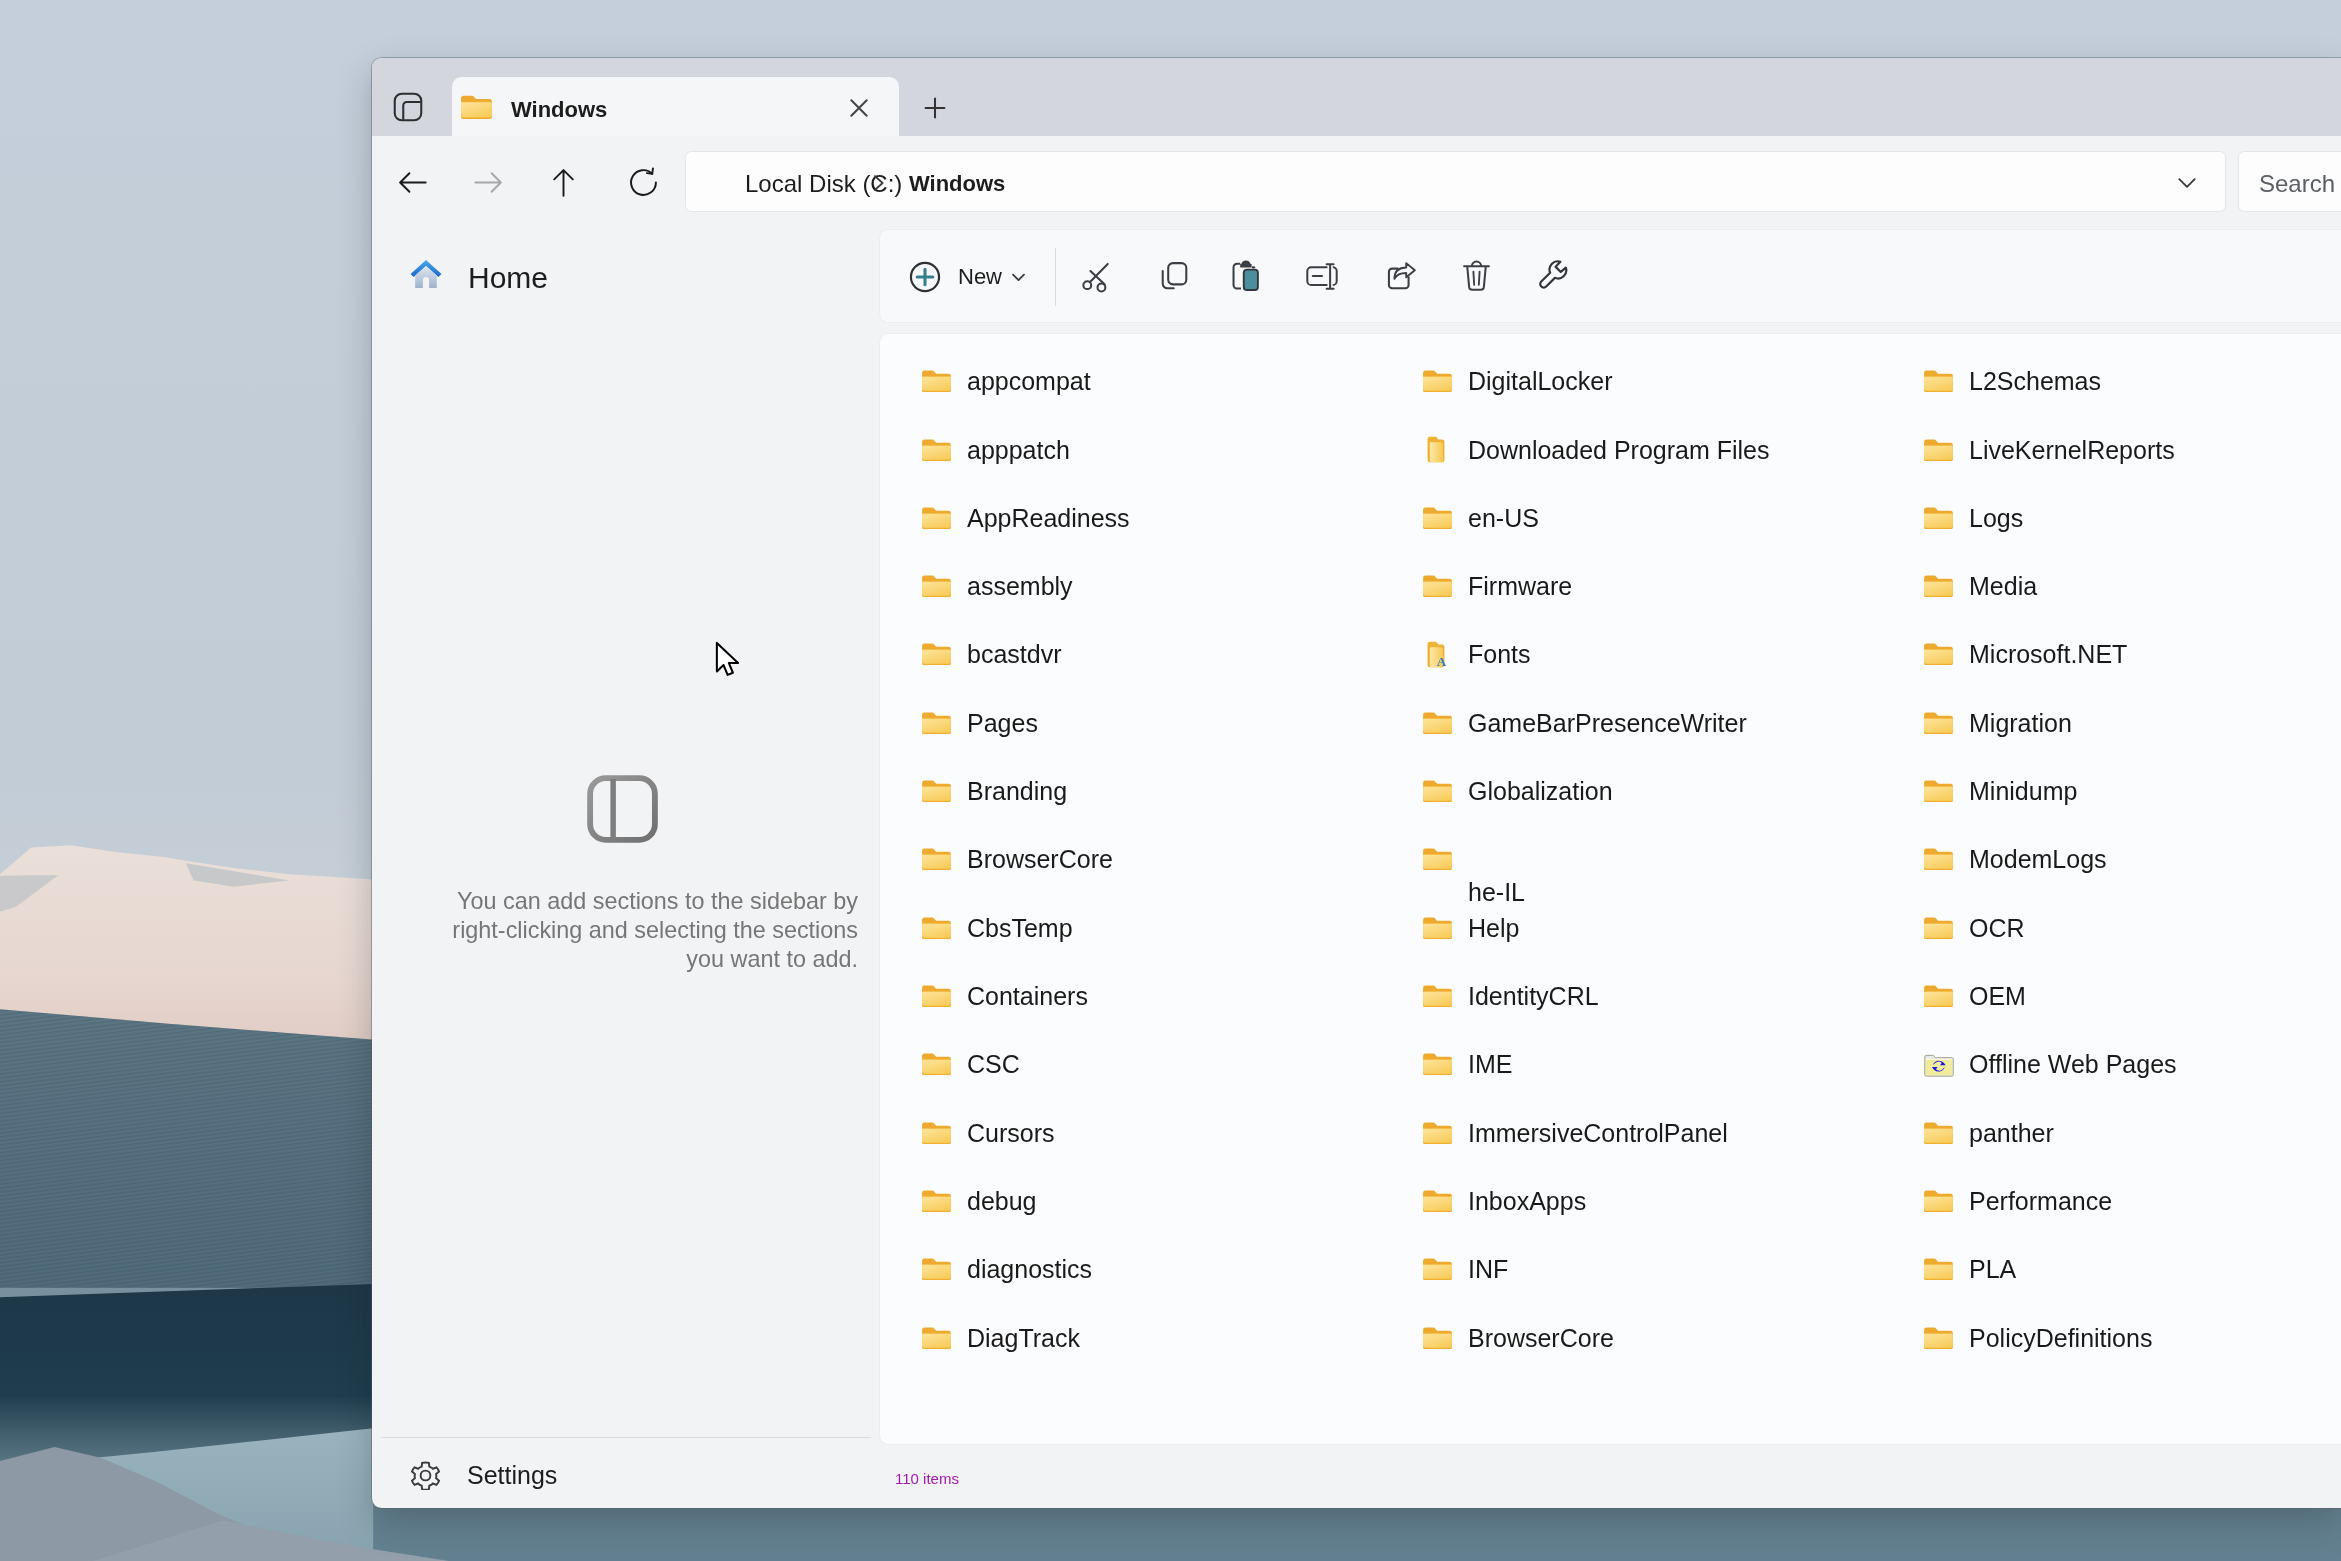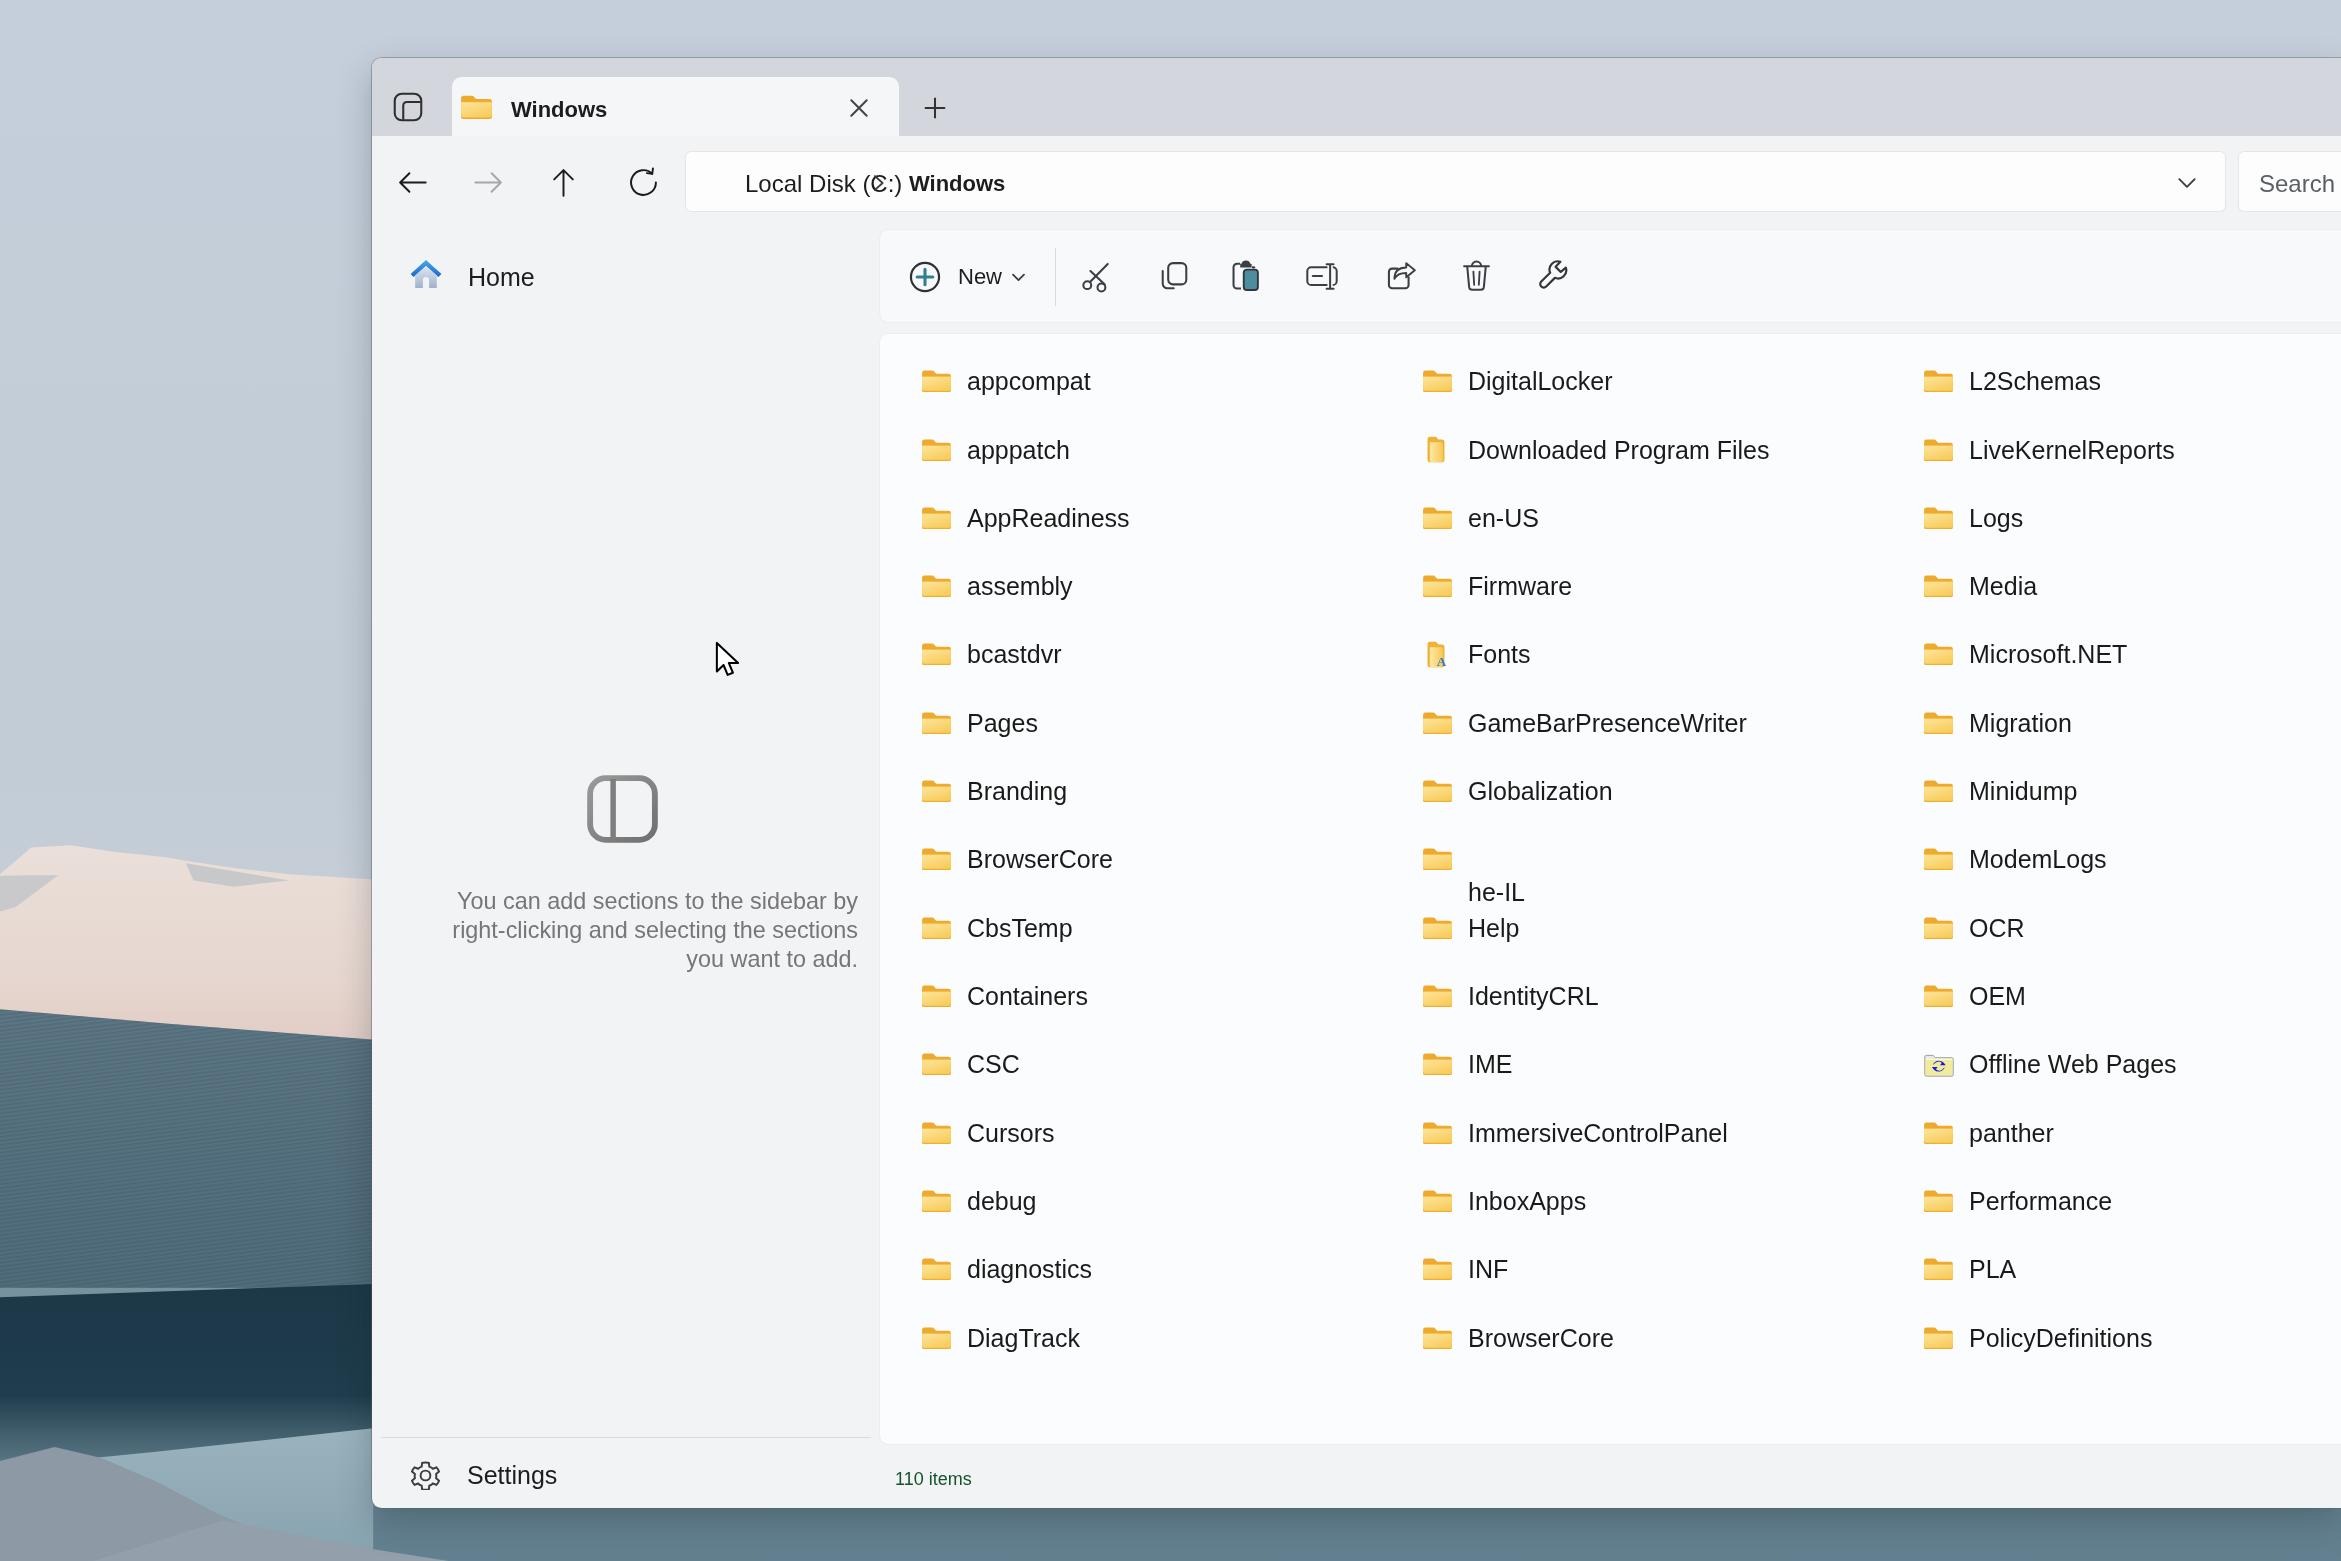"Home" div.abs { font-size: 25px -> 30px }
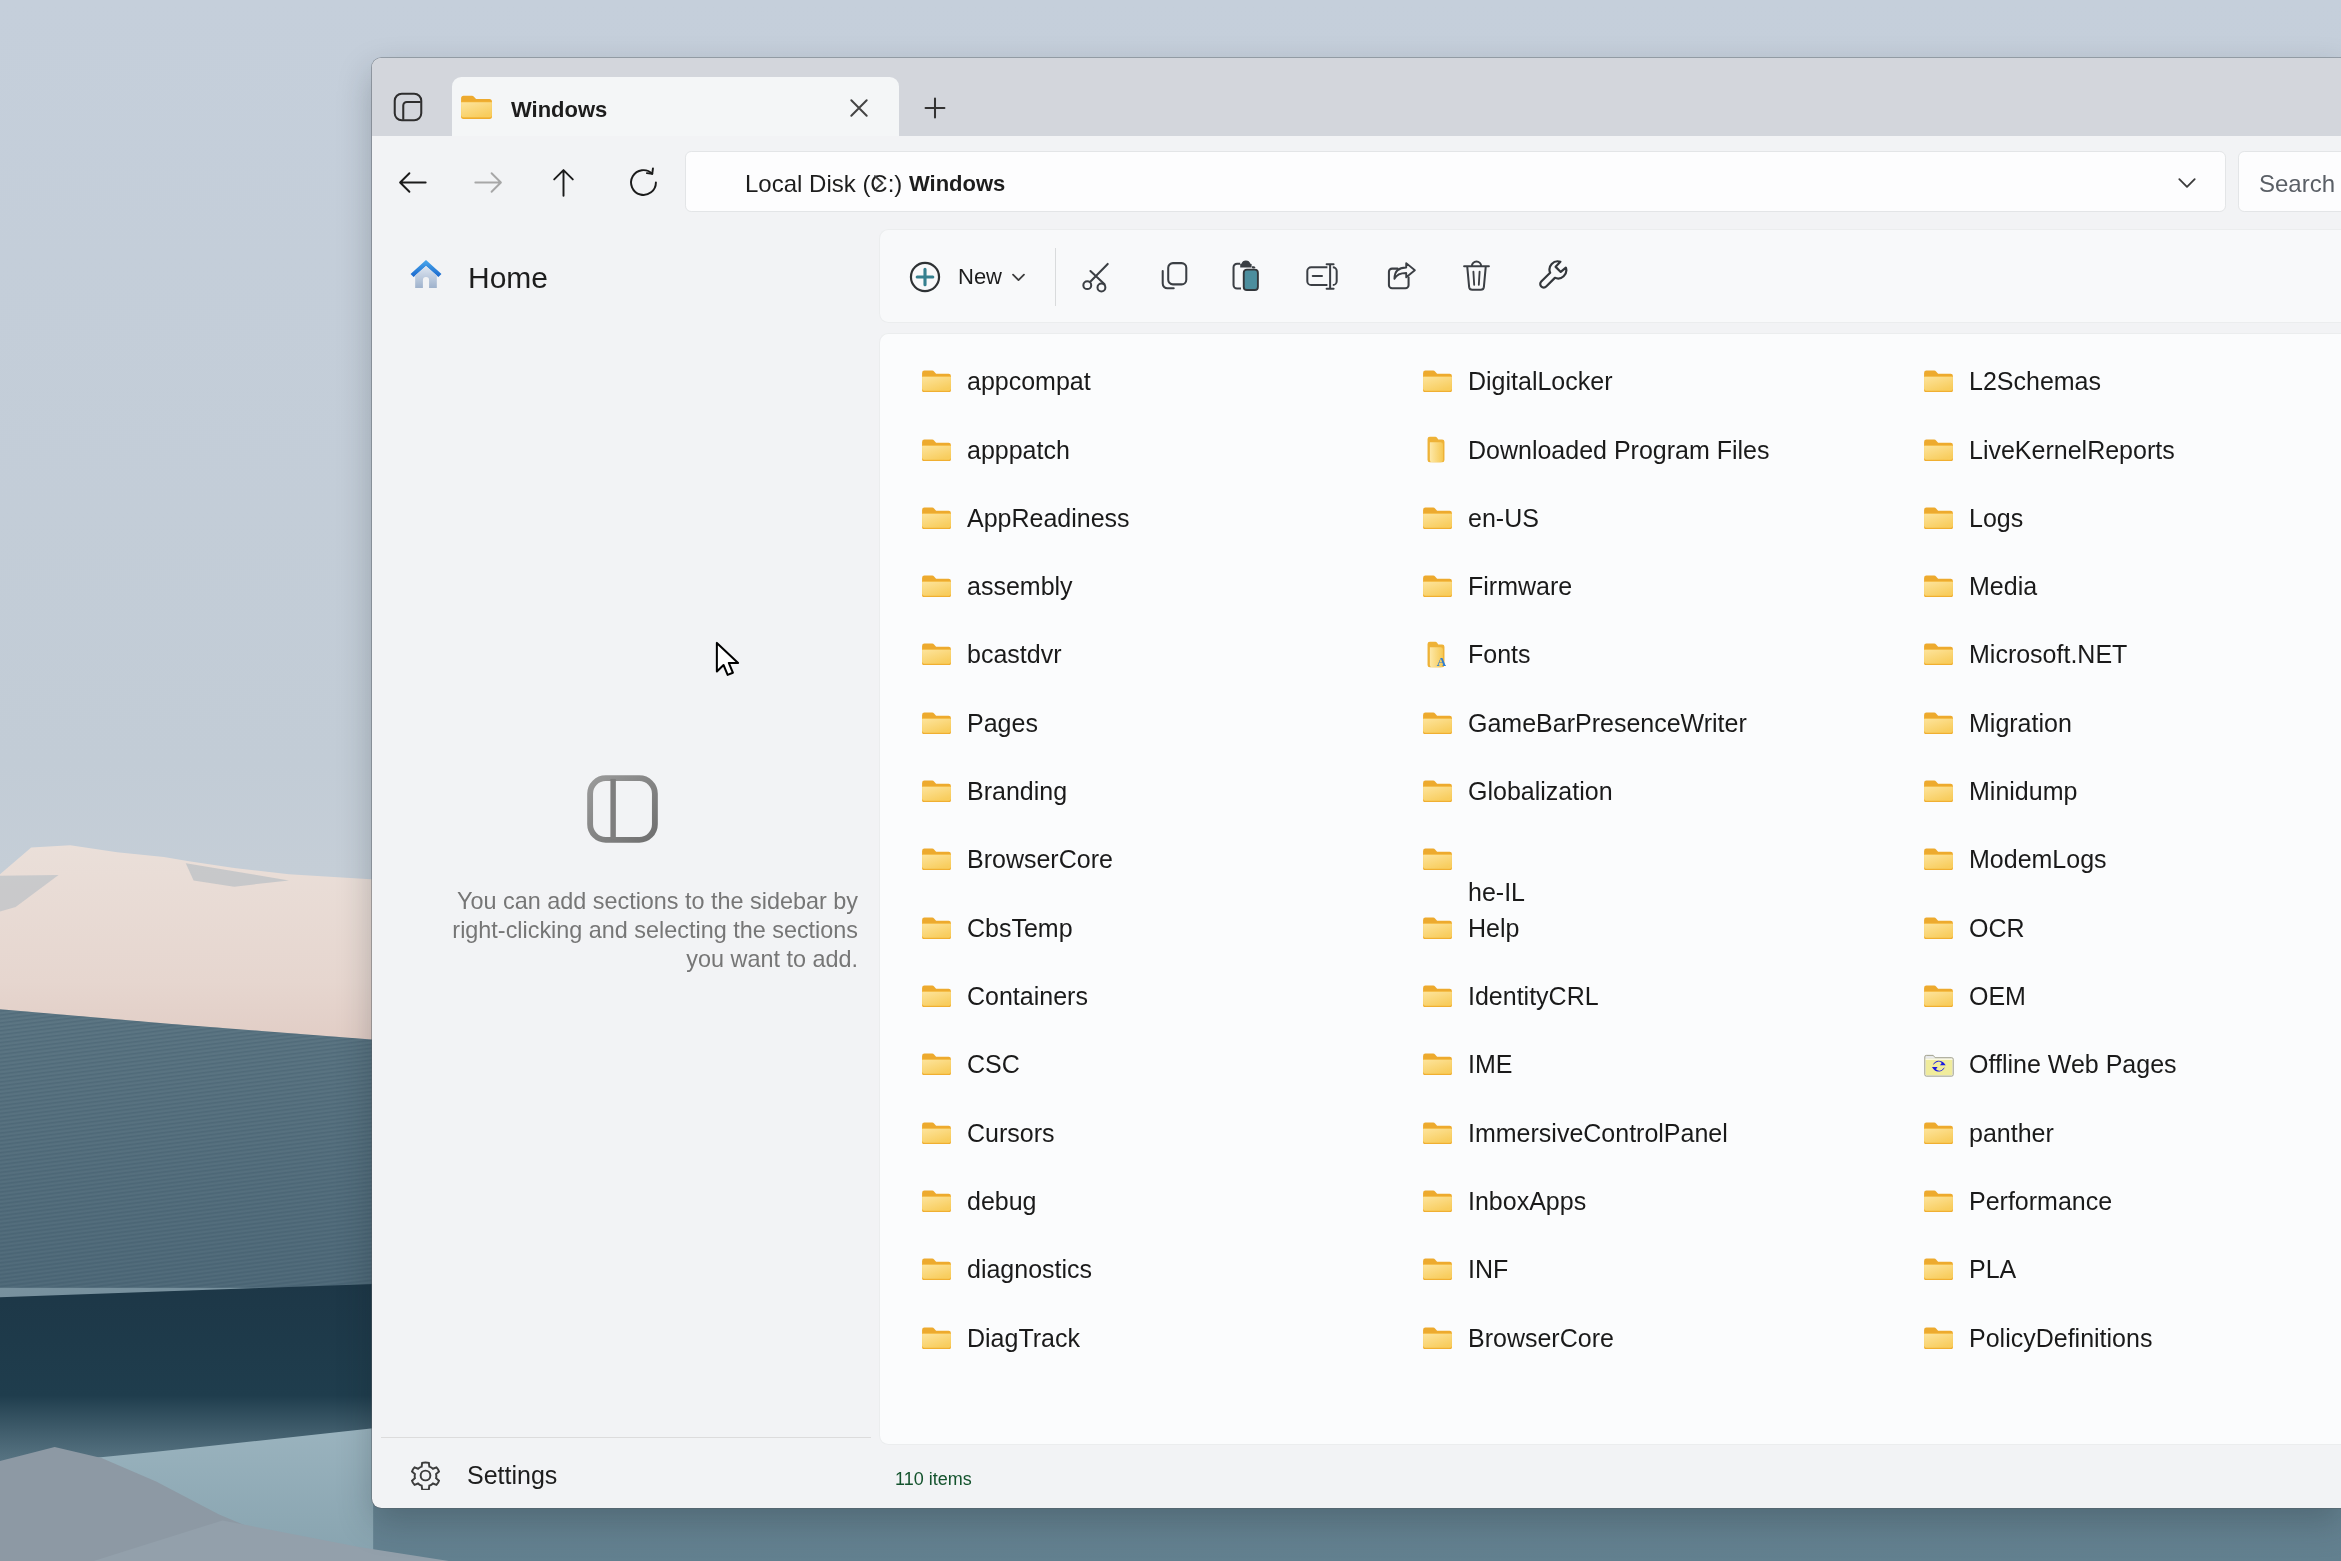"110 items" div.abs { color: #14532d -> #a21caf; font-size: 18px -> 15px }
